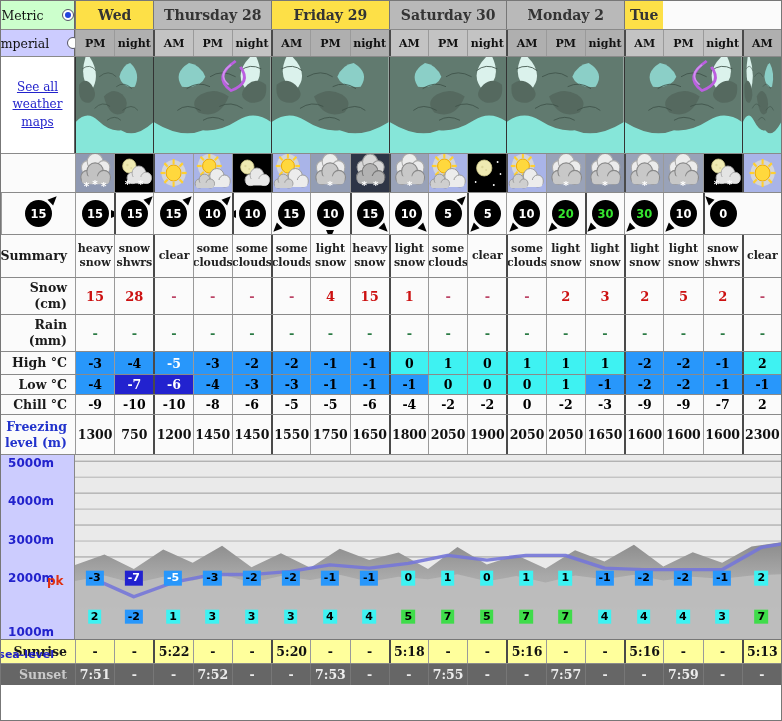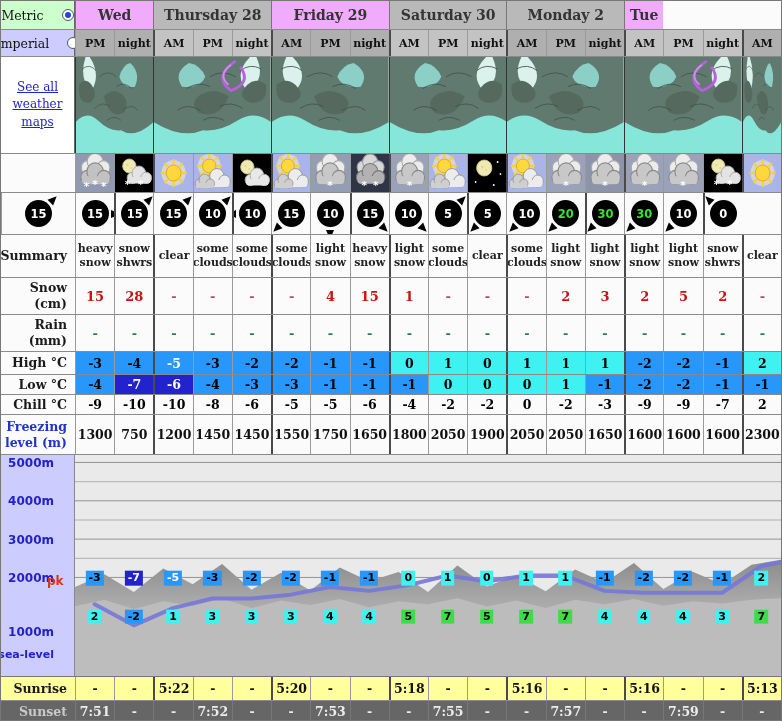"Wed" .shD { background: #f0abfc -> #fde047 }
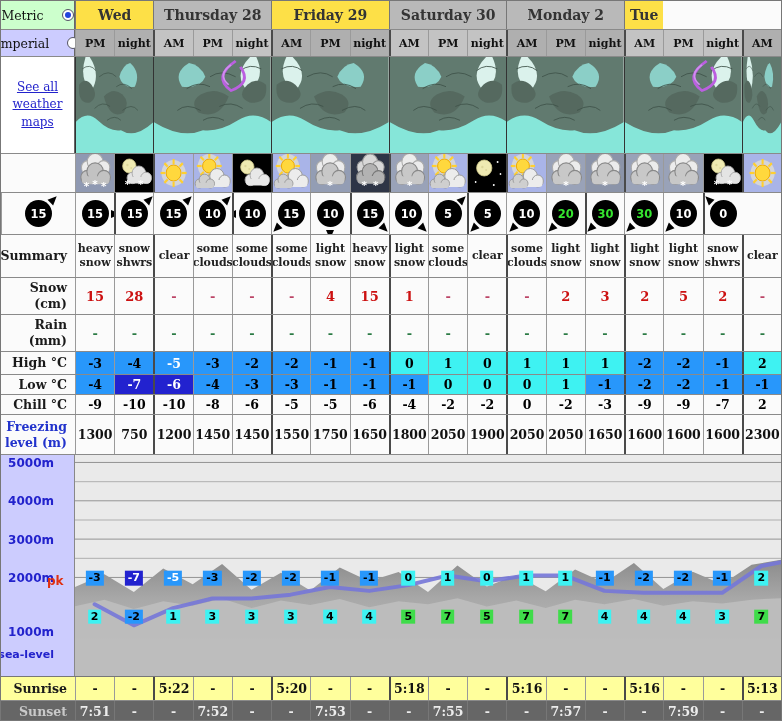"5000m" #r-chart { height: 222px -> 185px }
